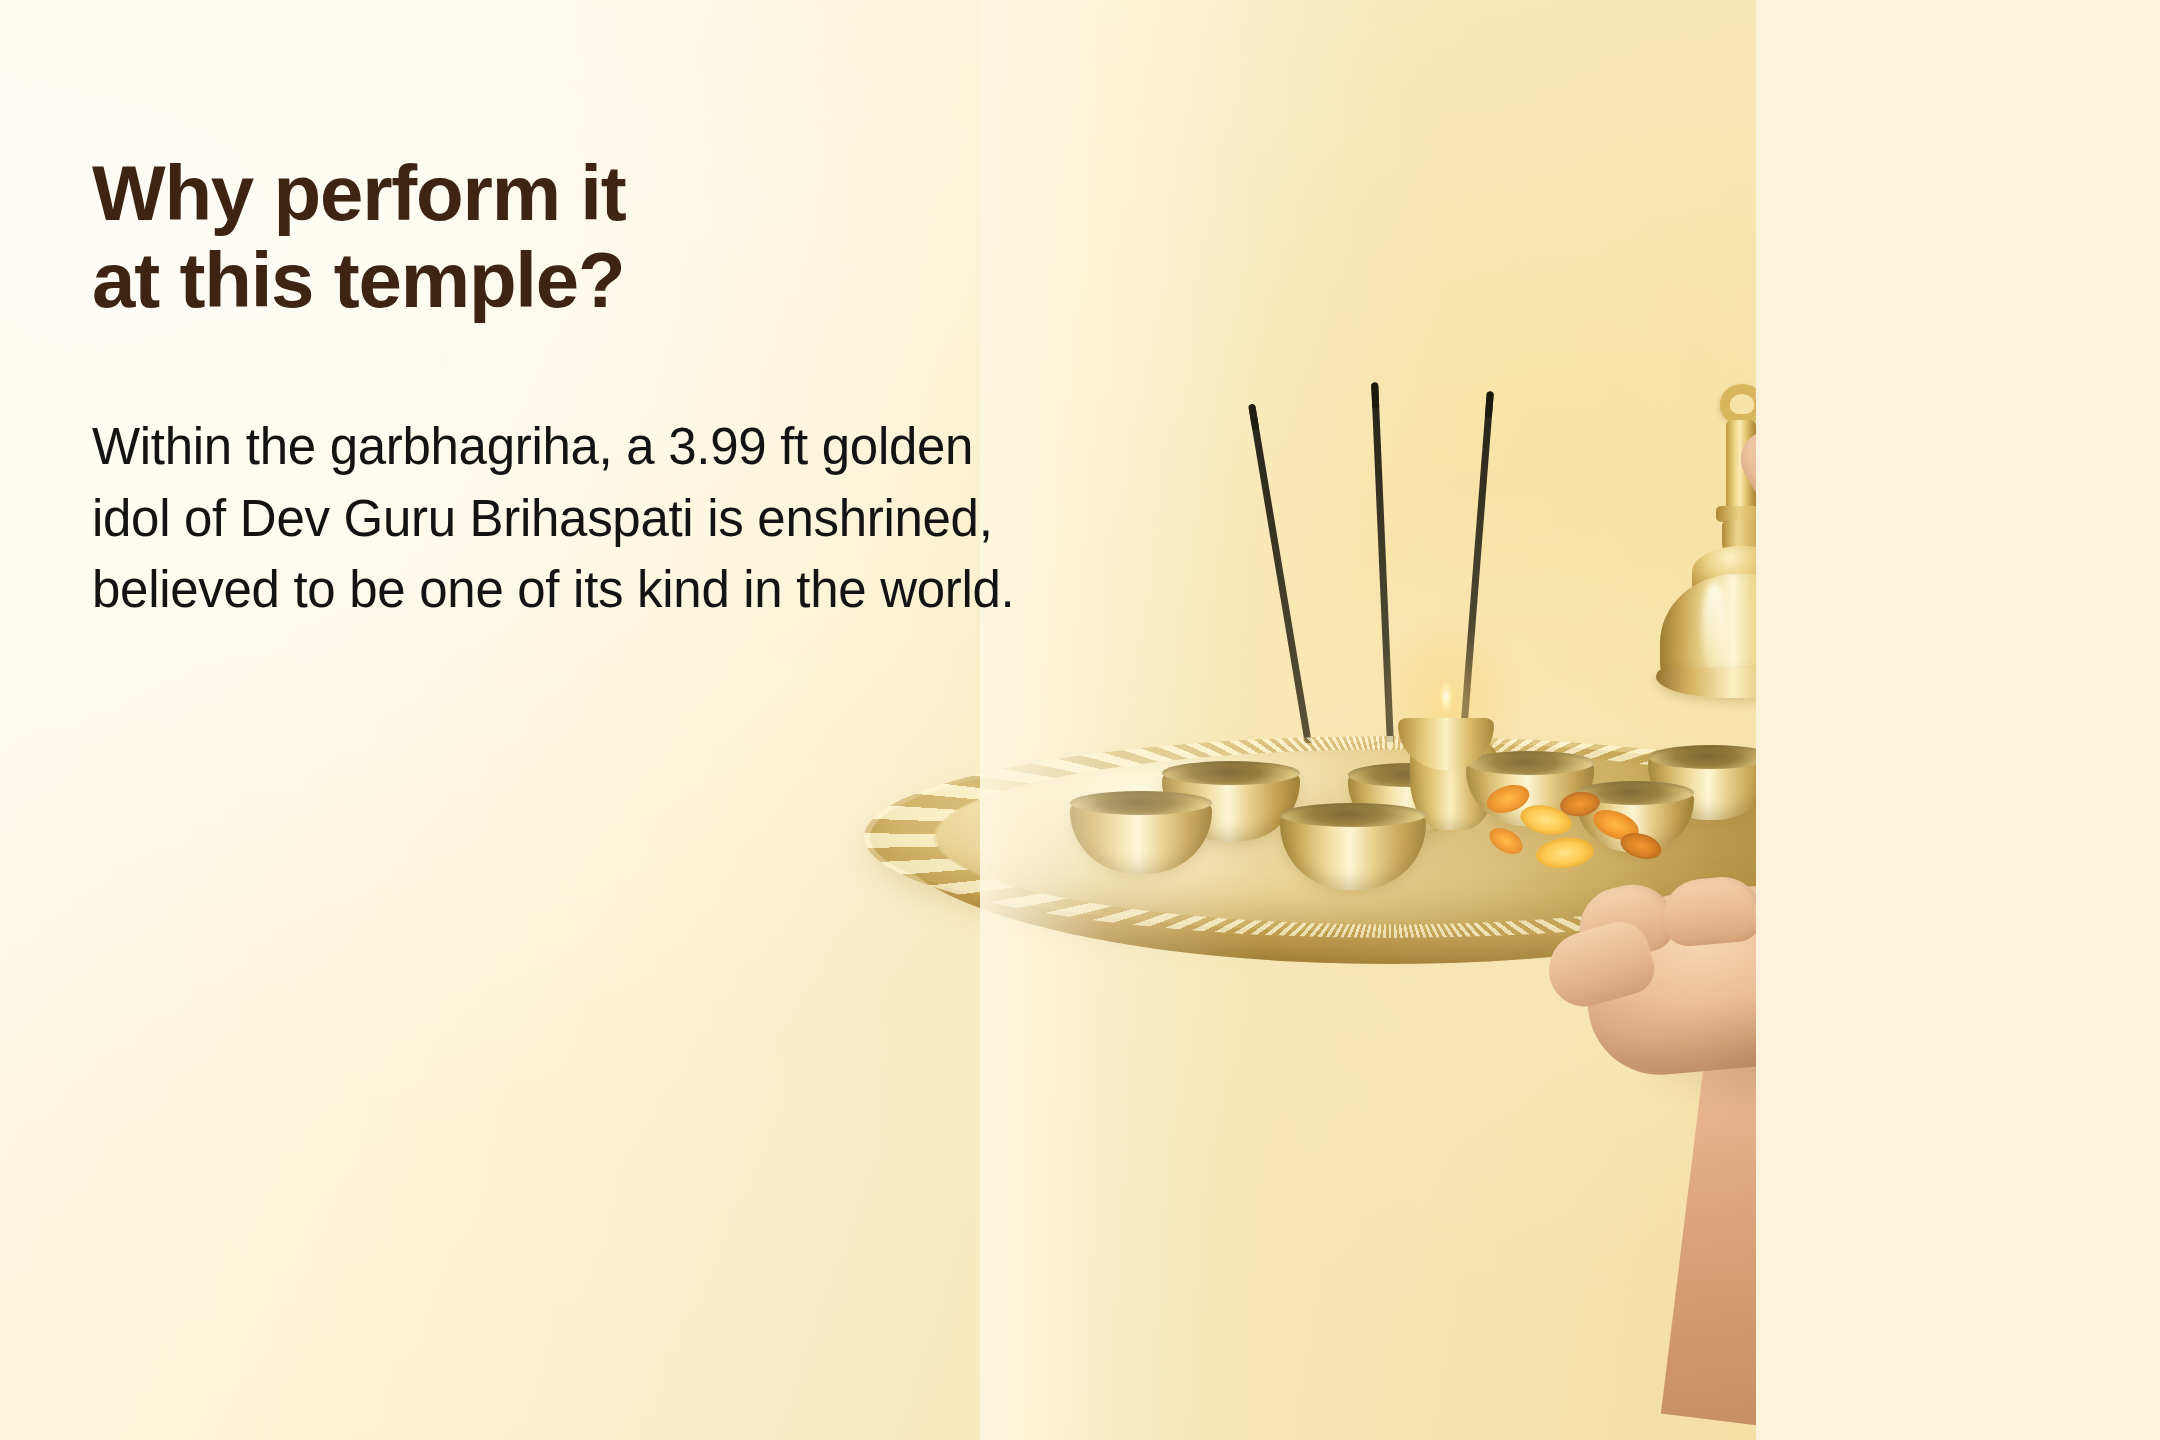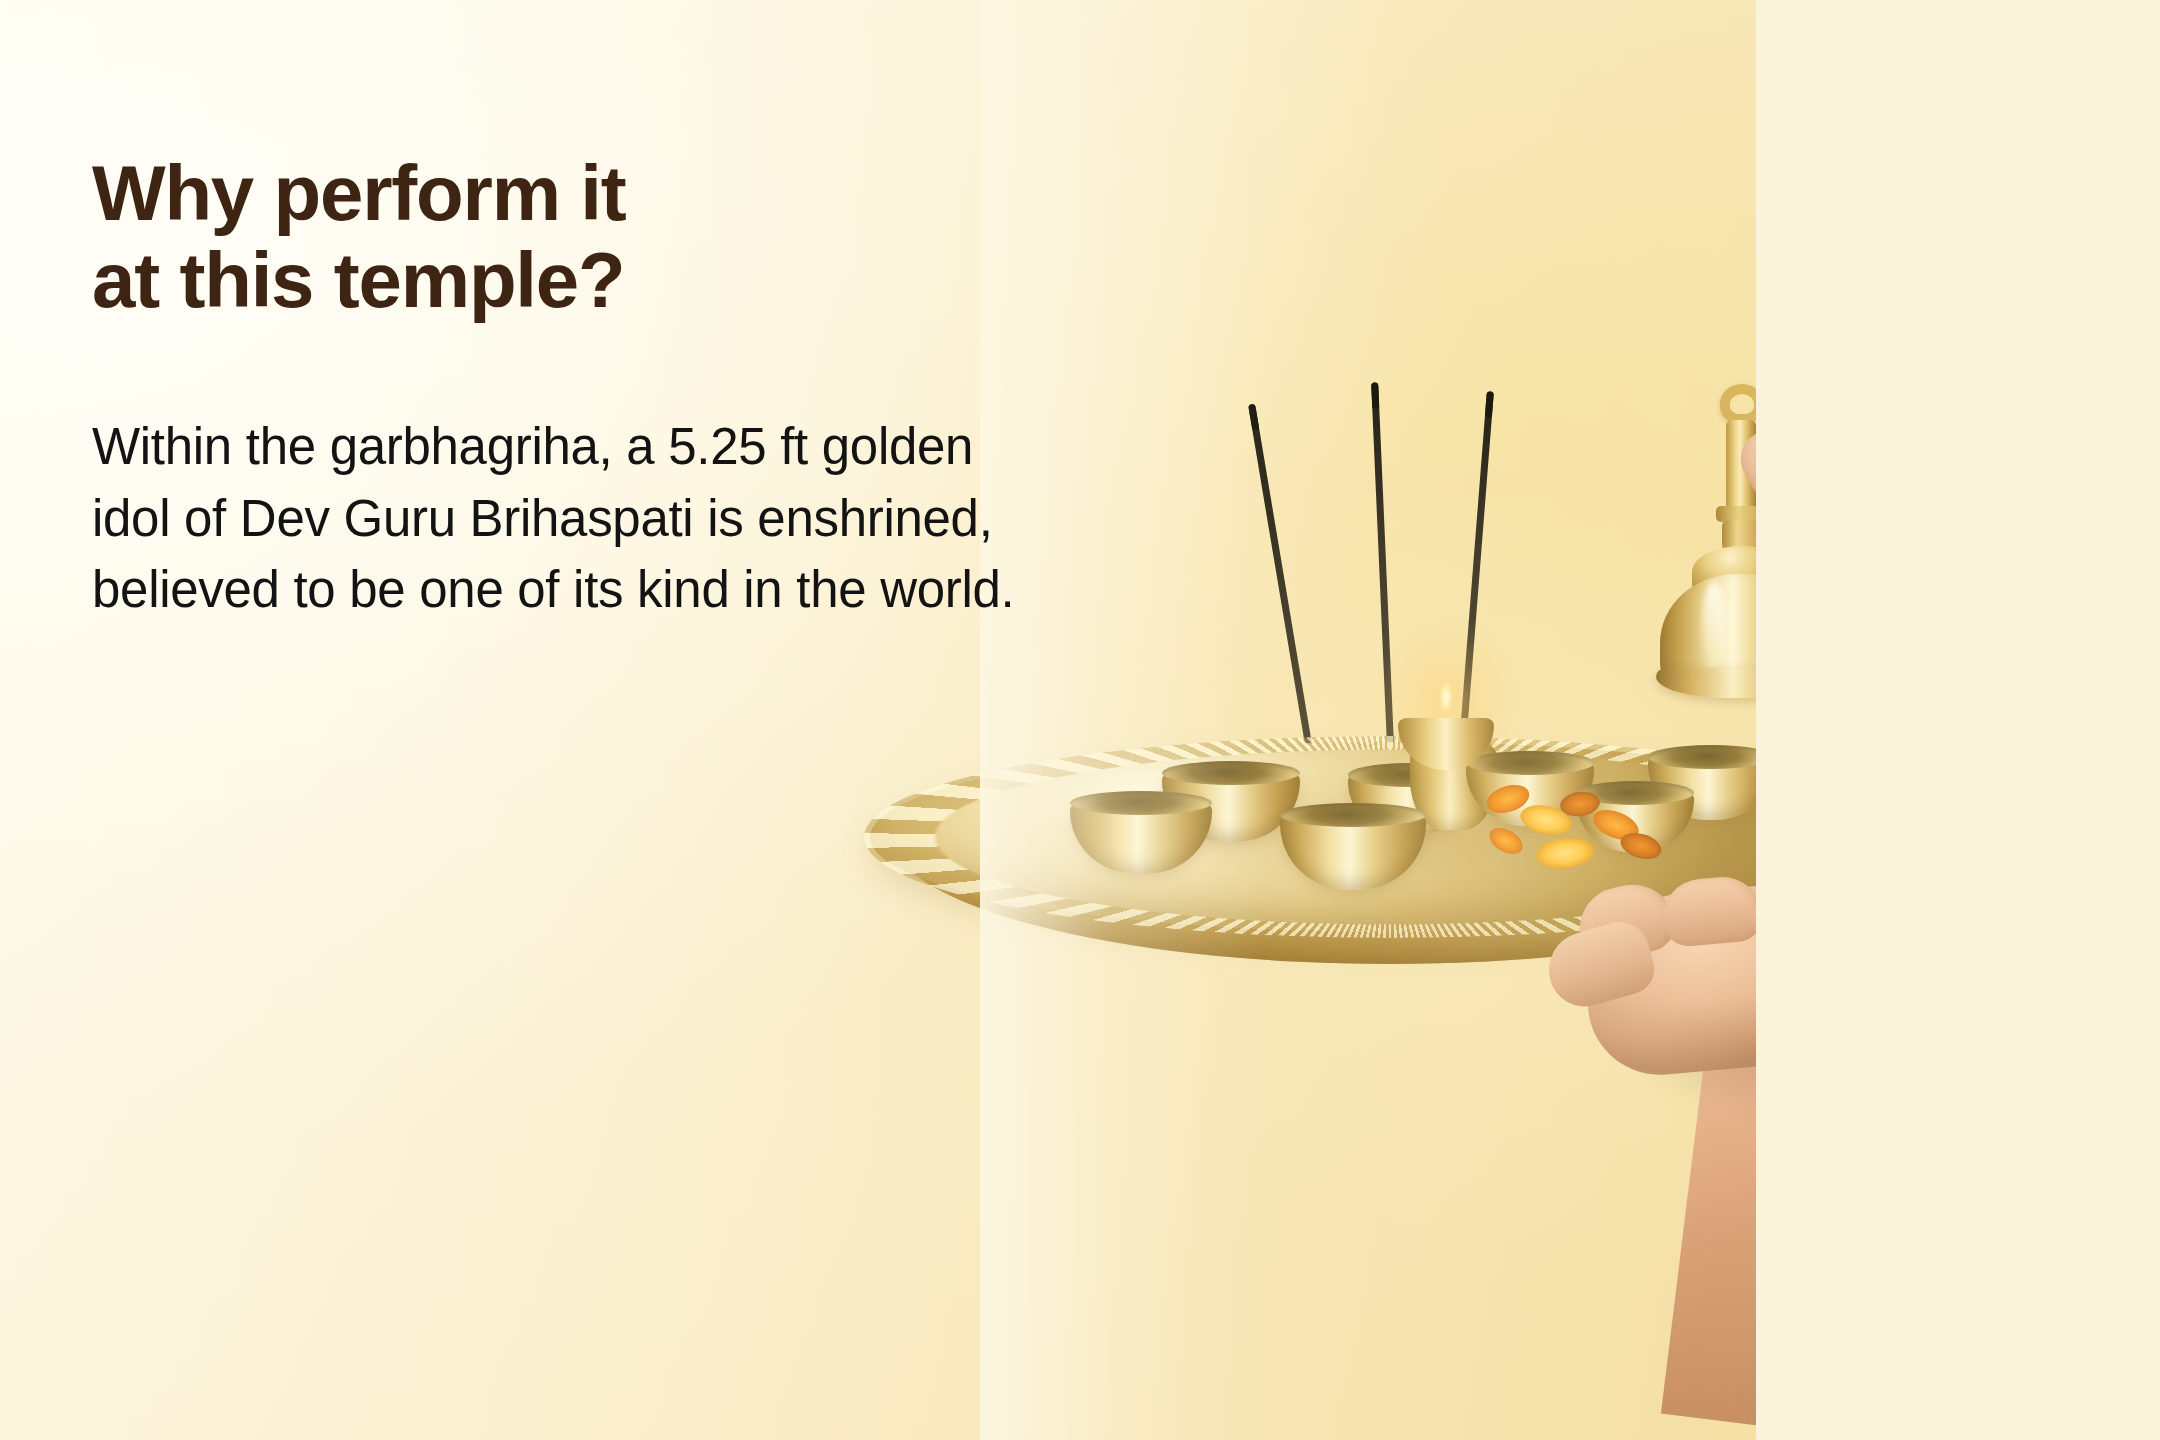"Within the garbhagriha, a 5.25" p.bodytext { text: 5.25 -> 3.99 }
